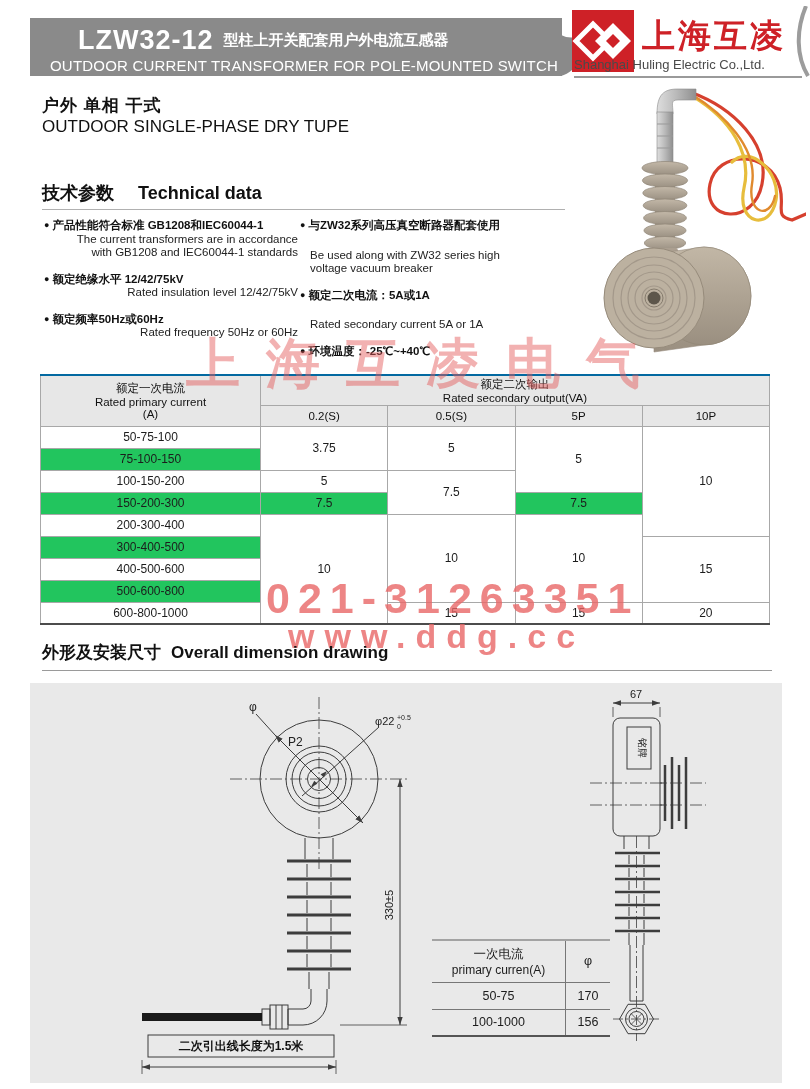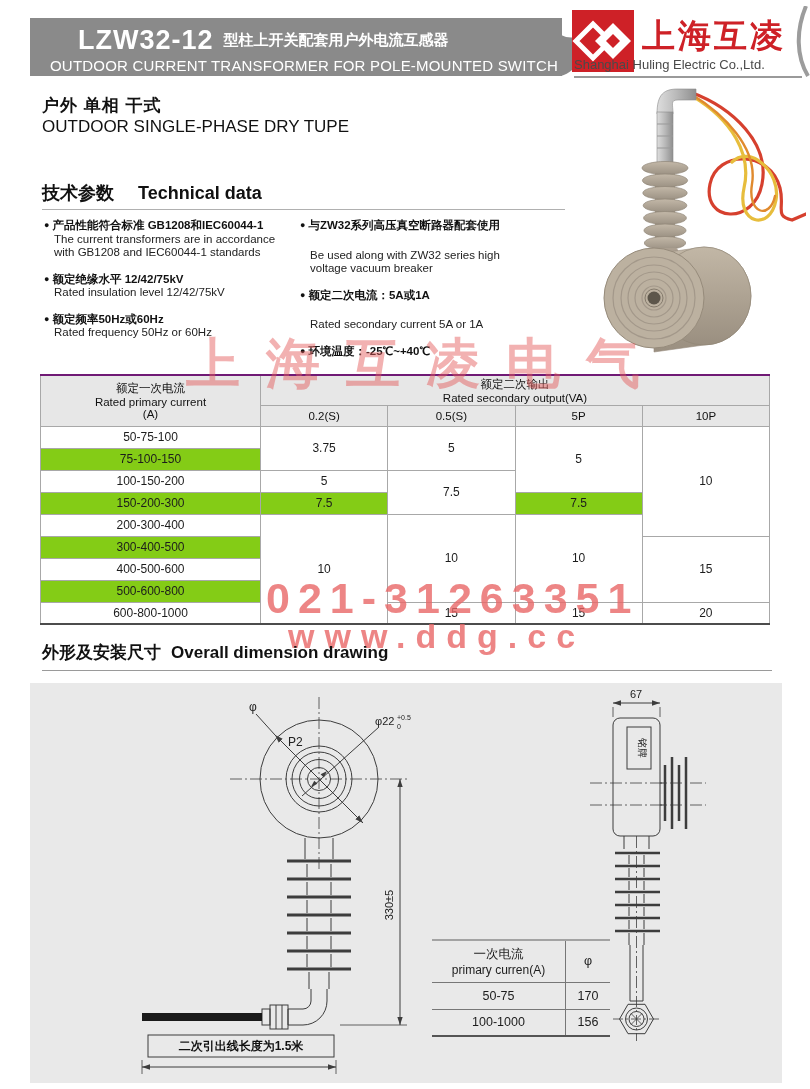"The current transformers are in" .bullets.left .en { text-align: none -> right }
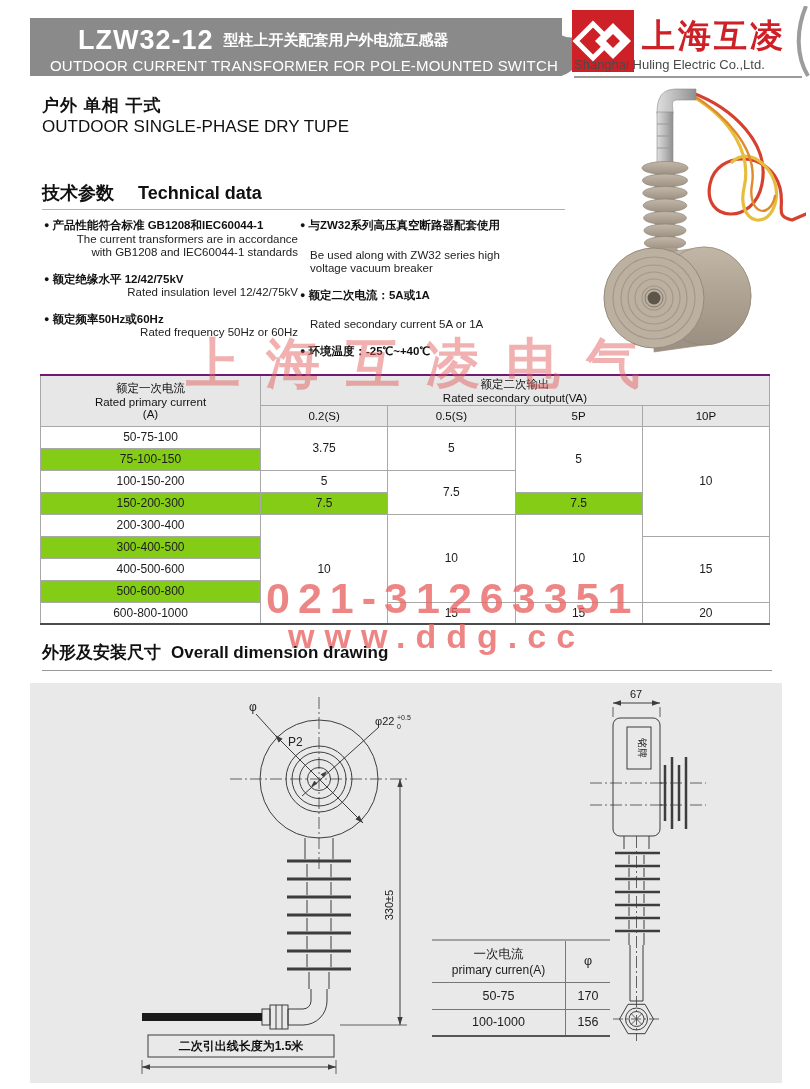"额定一次电流" .ratings { border-top: 2px solid #701a75 -> 2px solid #0369a1 }
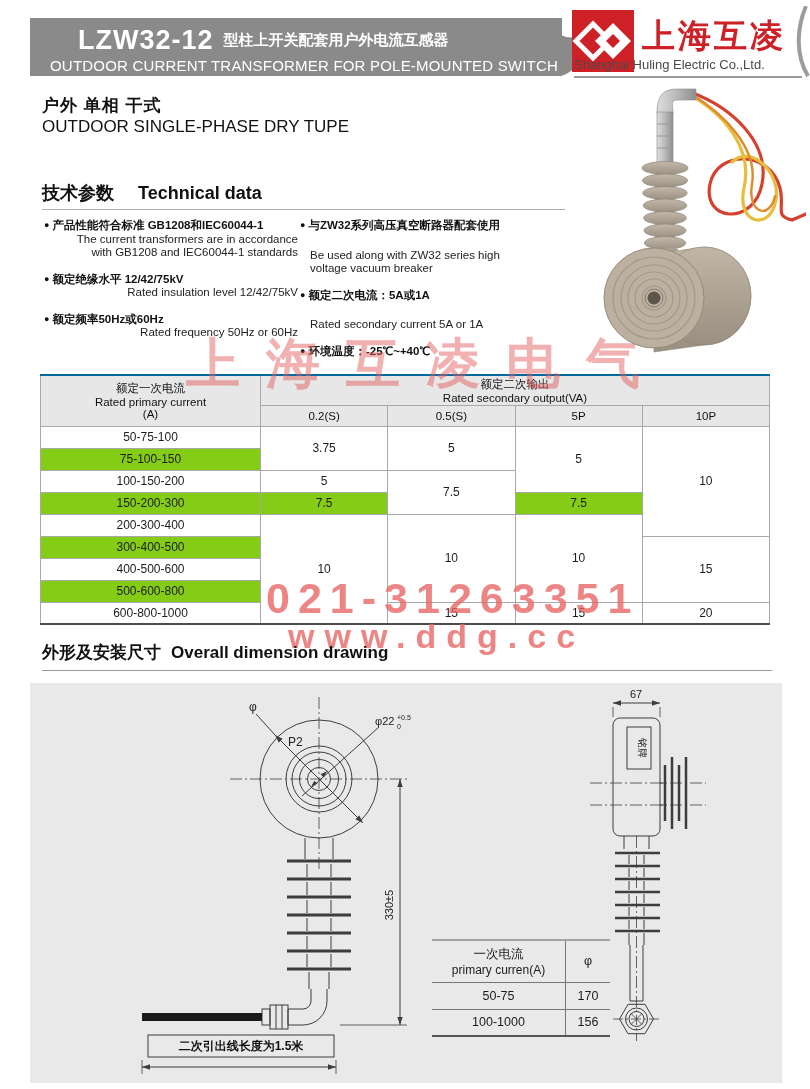"75-100-150" .ratings td.shade { background: #84cc16 -> #22c55e }
